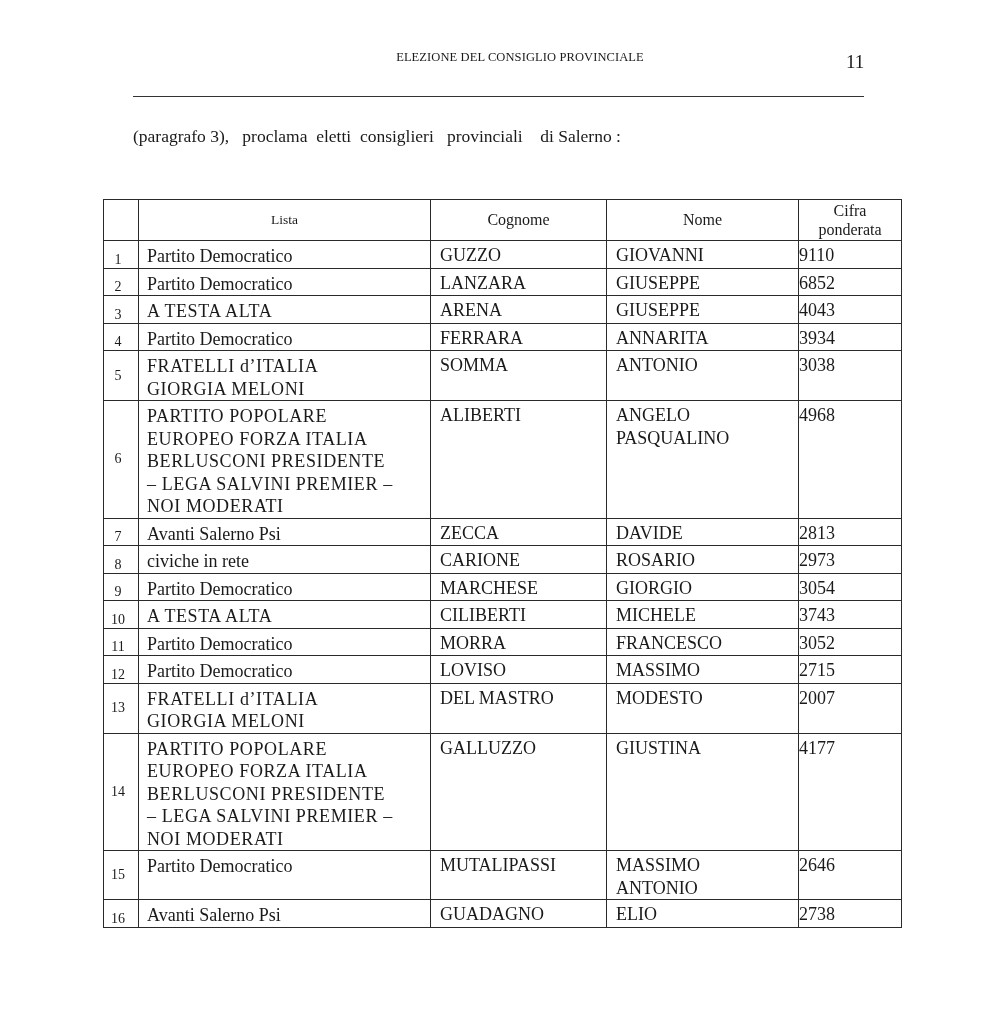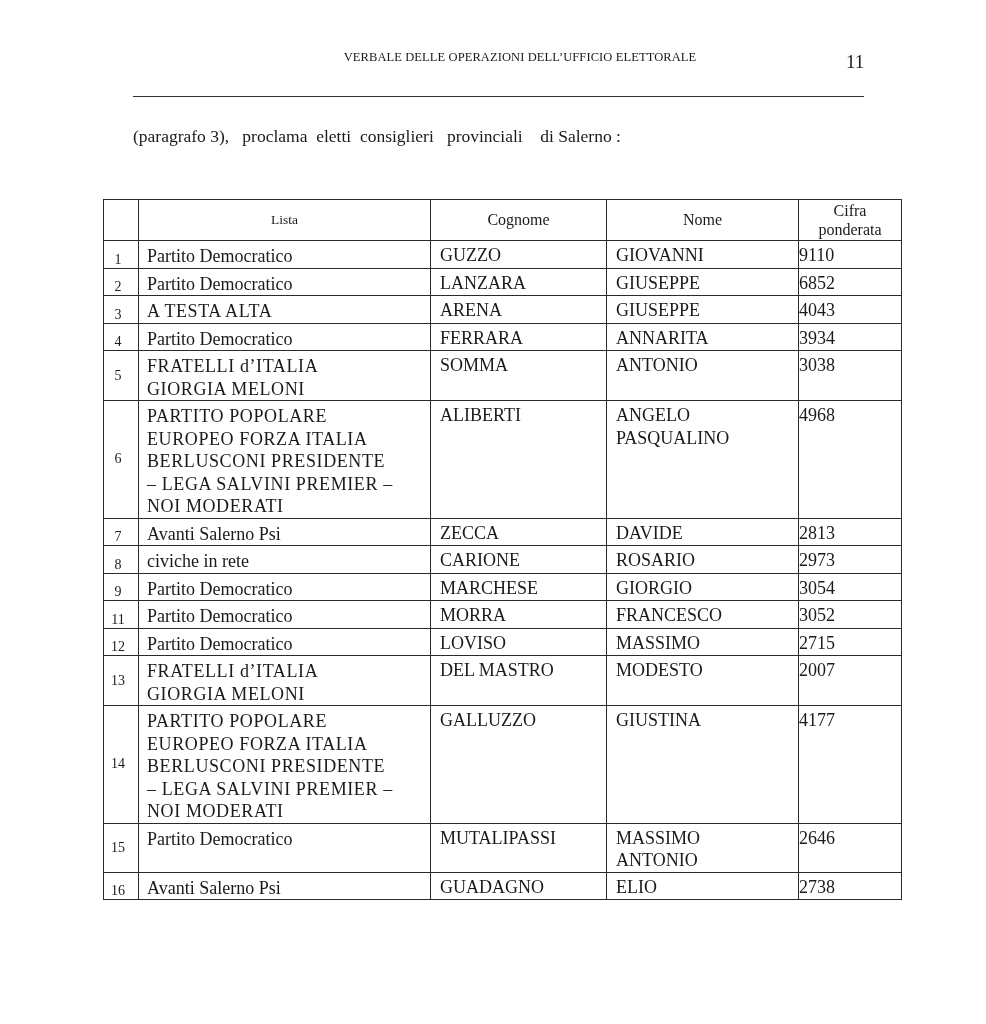"ELEZIONE DEL CONSIGLIO PROVINCIALE" div { html: none -> <div>ELEZIONE DEL CONSIGLIO PROVINCIALE</div> }
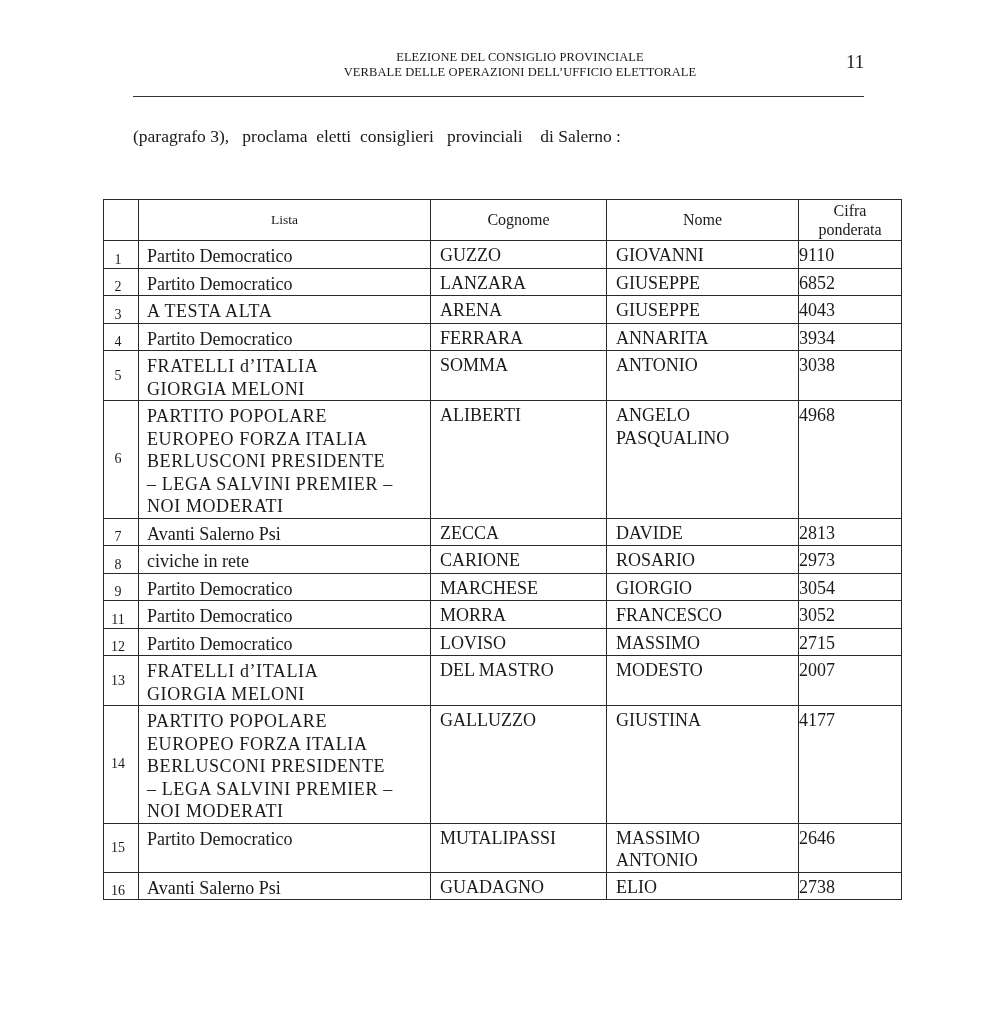"VERBALE DELLE OPERAZIONI DELL’UFFICIO" div { html: <div>VERBALE DELLE OPERAZIONI DELL’UFFICIO ELETTORALE</div> -> none }
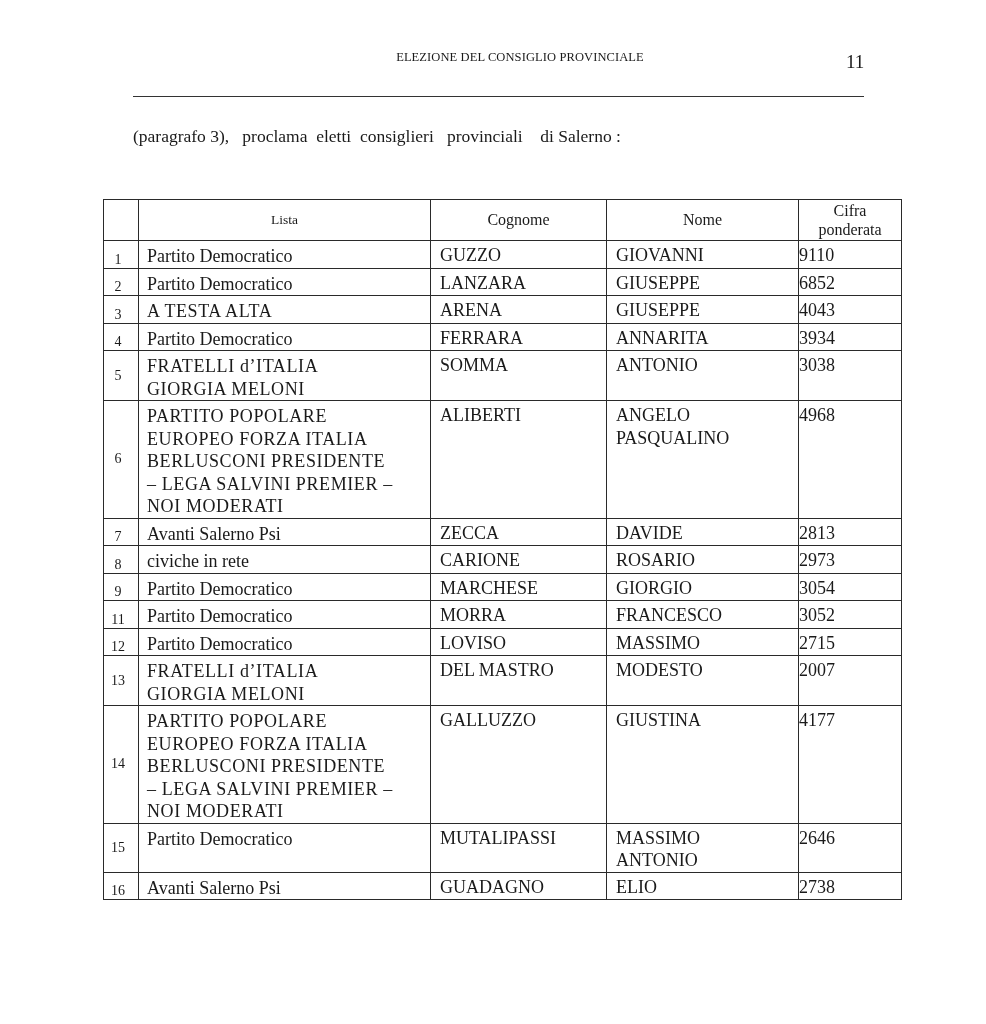"10" tr { html: none -> <tr> <td><span>10</span></td> <td><span>A TESTA ALTA</span></td> <td><span>CILIBERTI</span></td> <td><span>MICHELE</span></td> <td><span>3743</span></td> </tr> }
